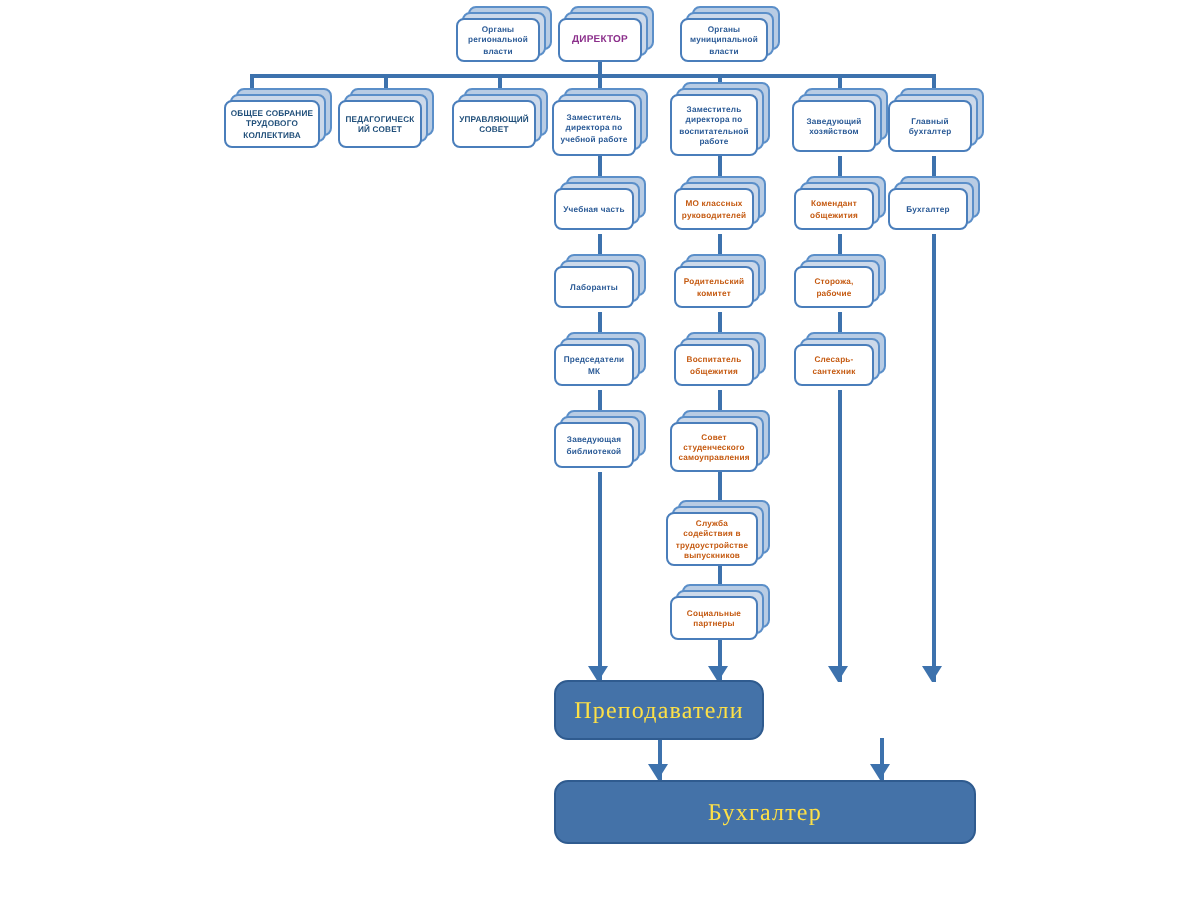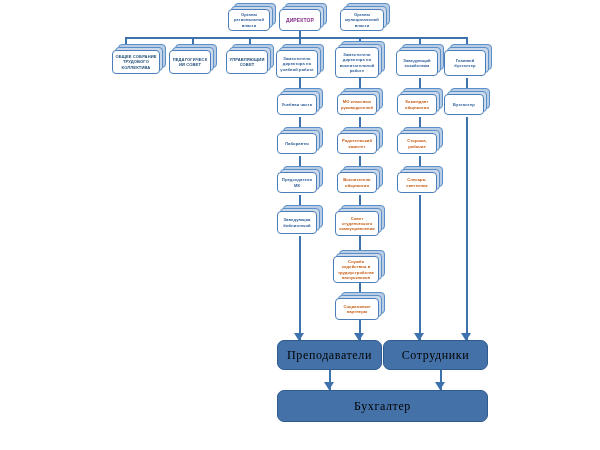"Преподаватели" .bigbox { color: #000000 -> #fde047 }
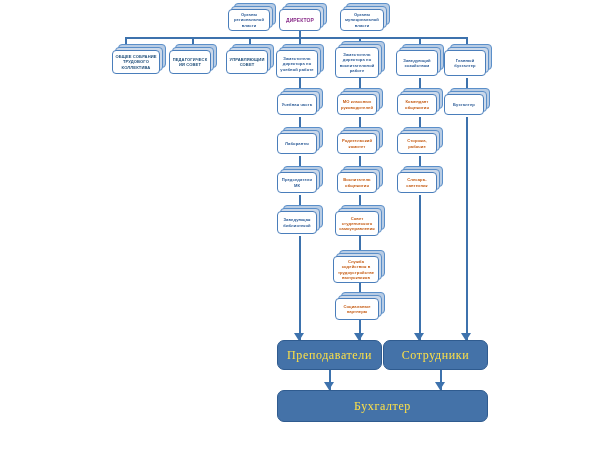"Сотрудники" div.bigbox { html: <div> <span>Сотрудники</span> </div> -> none }
